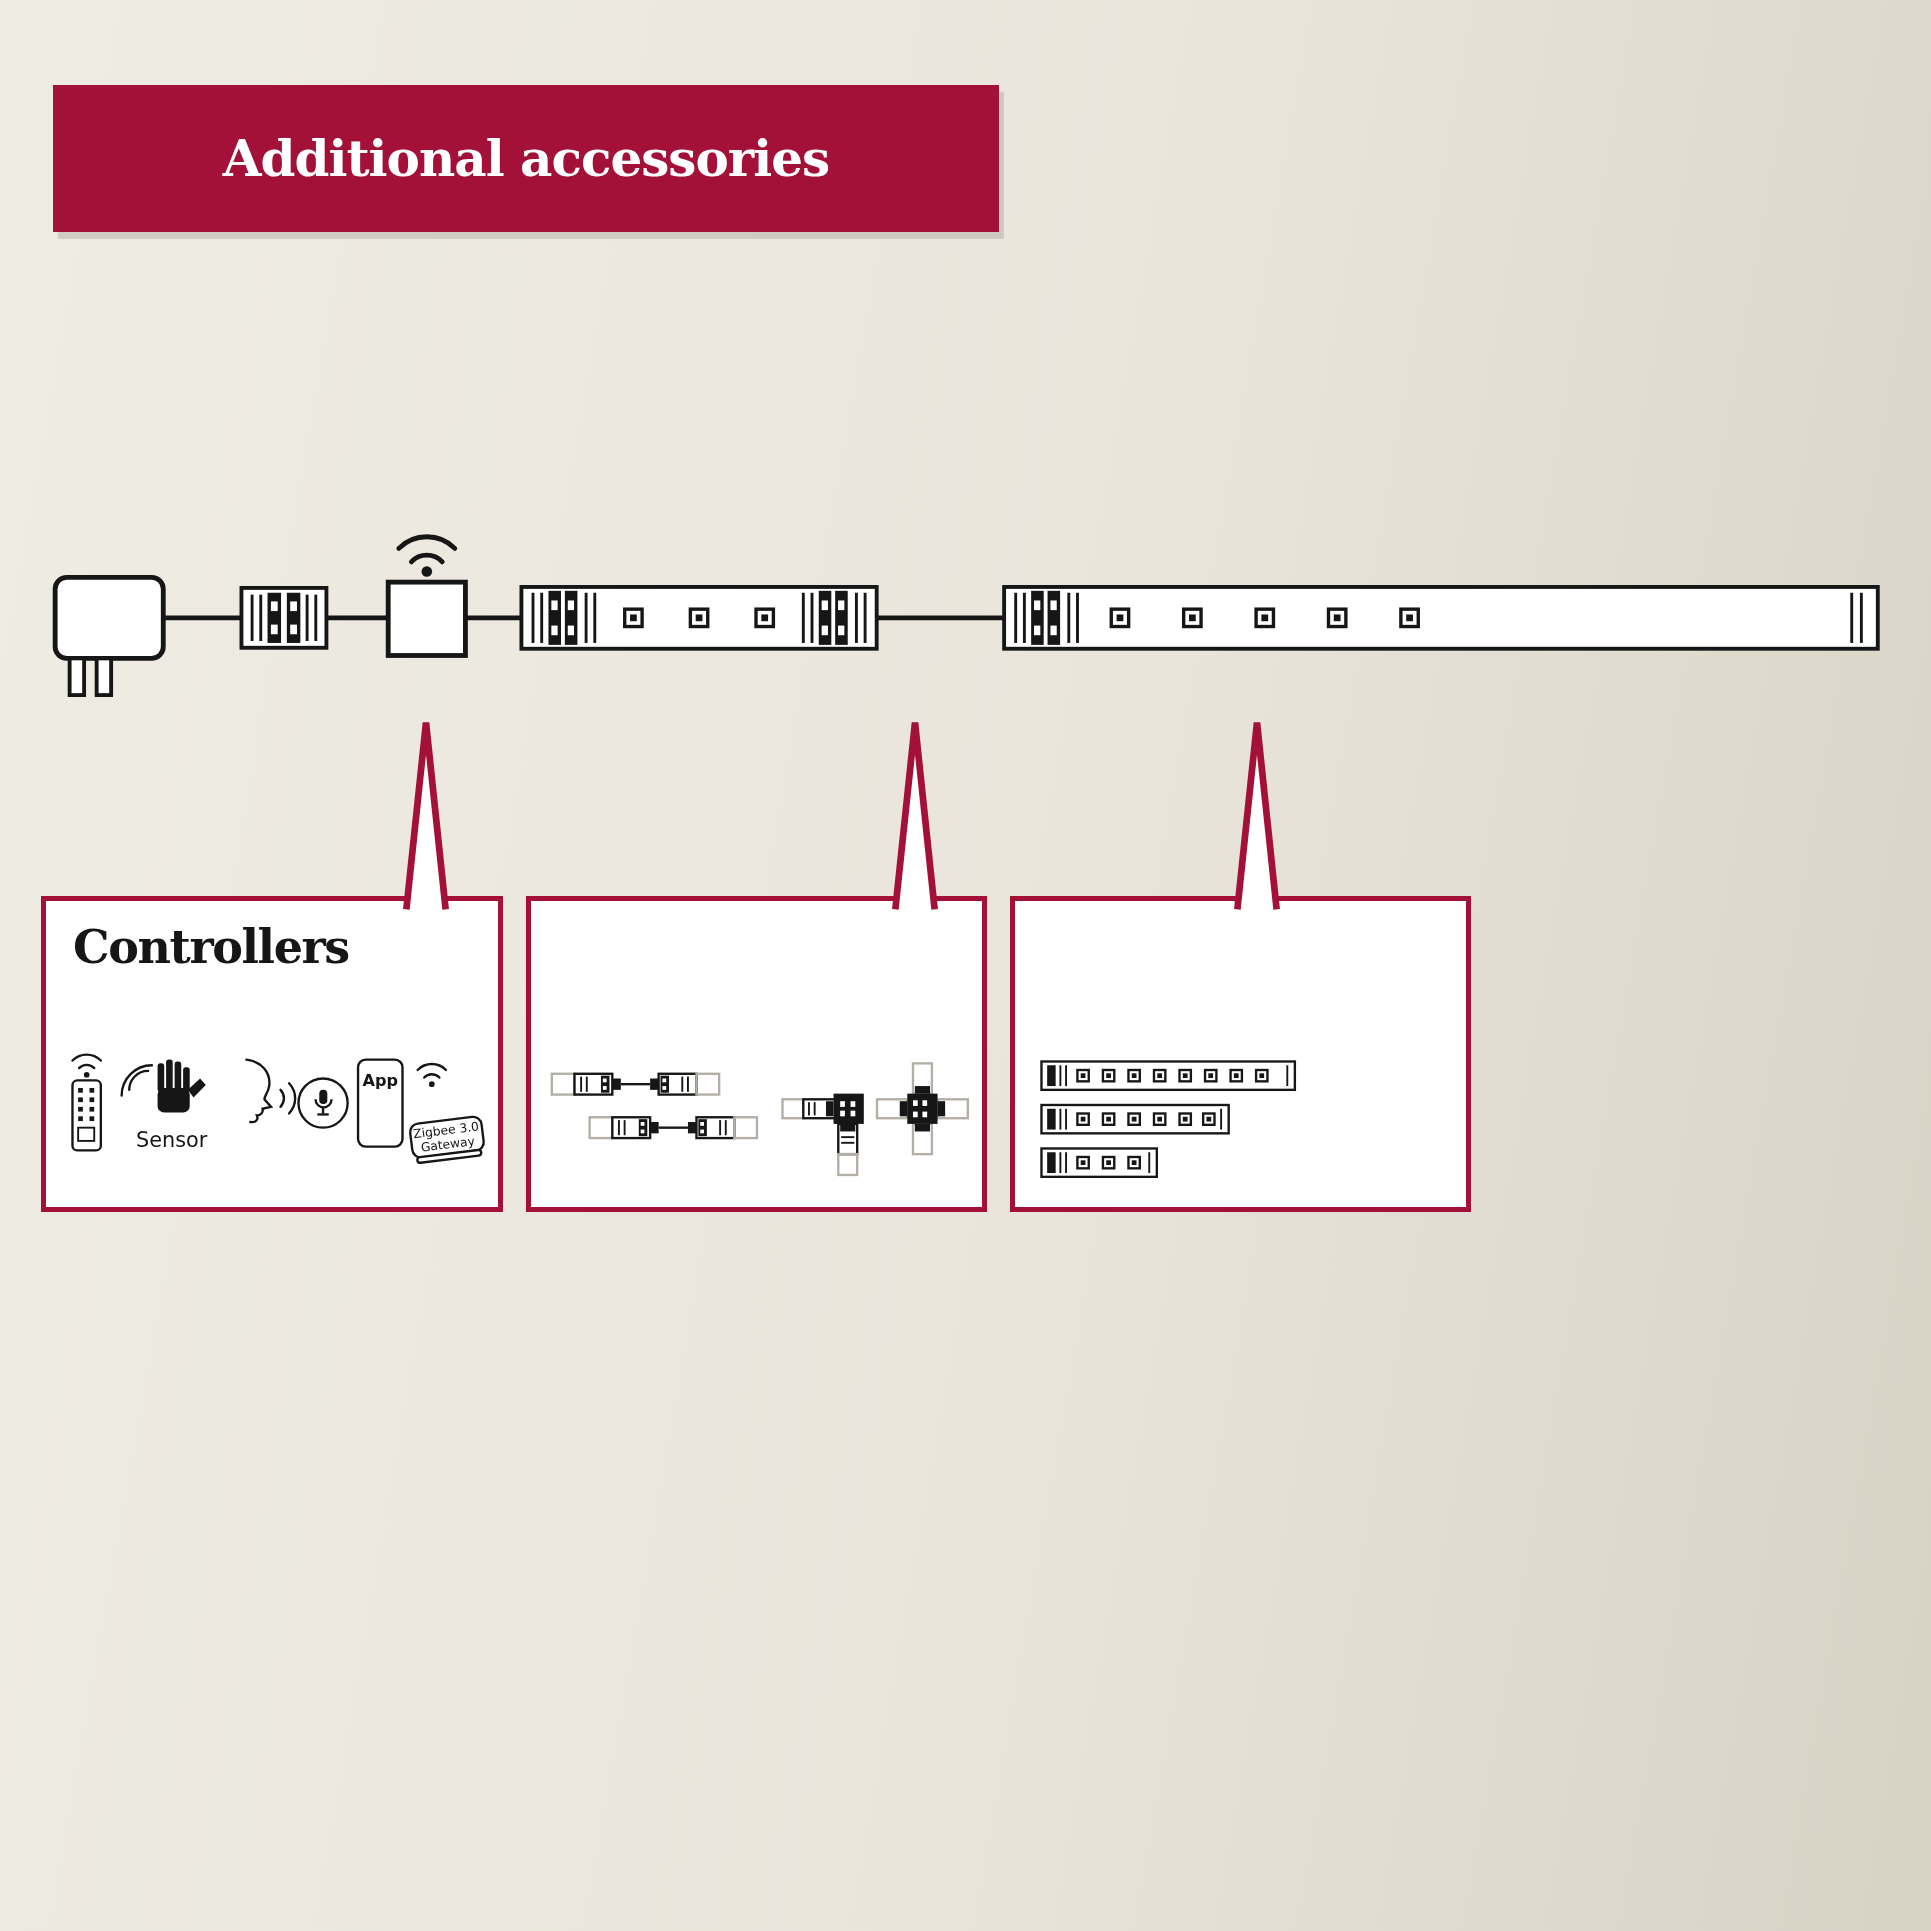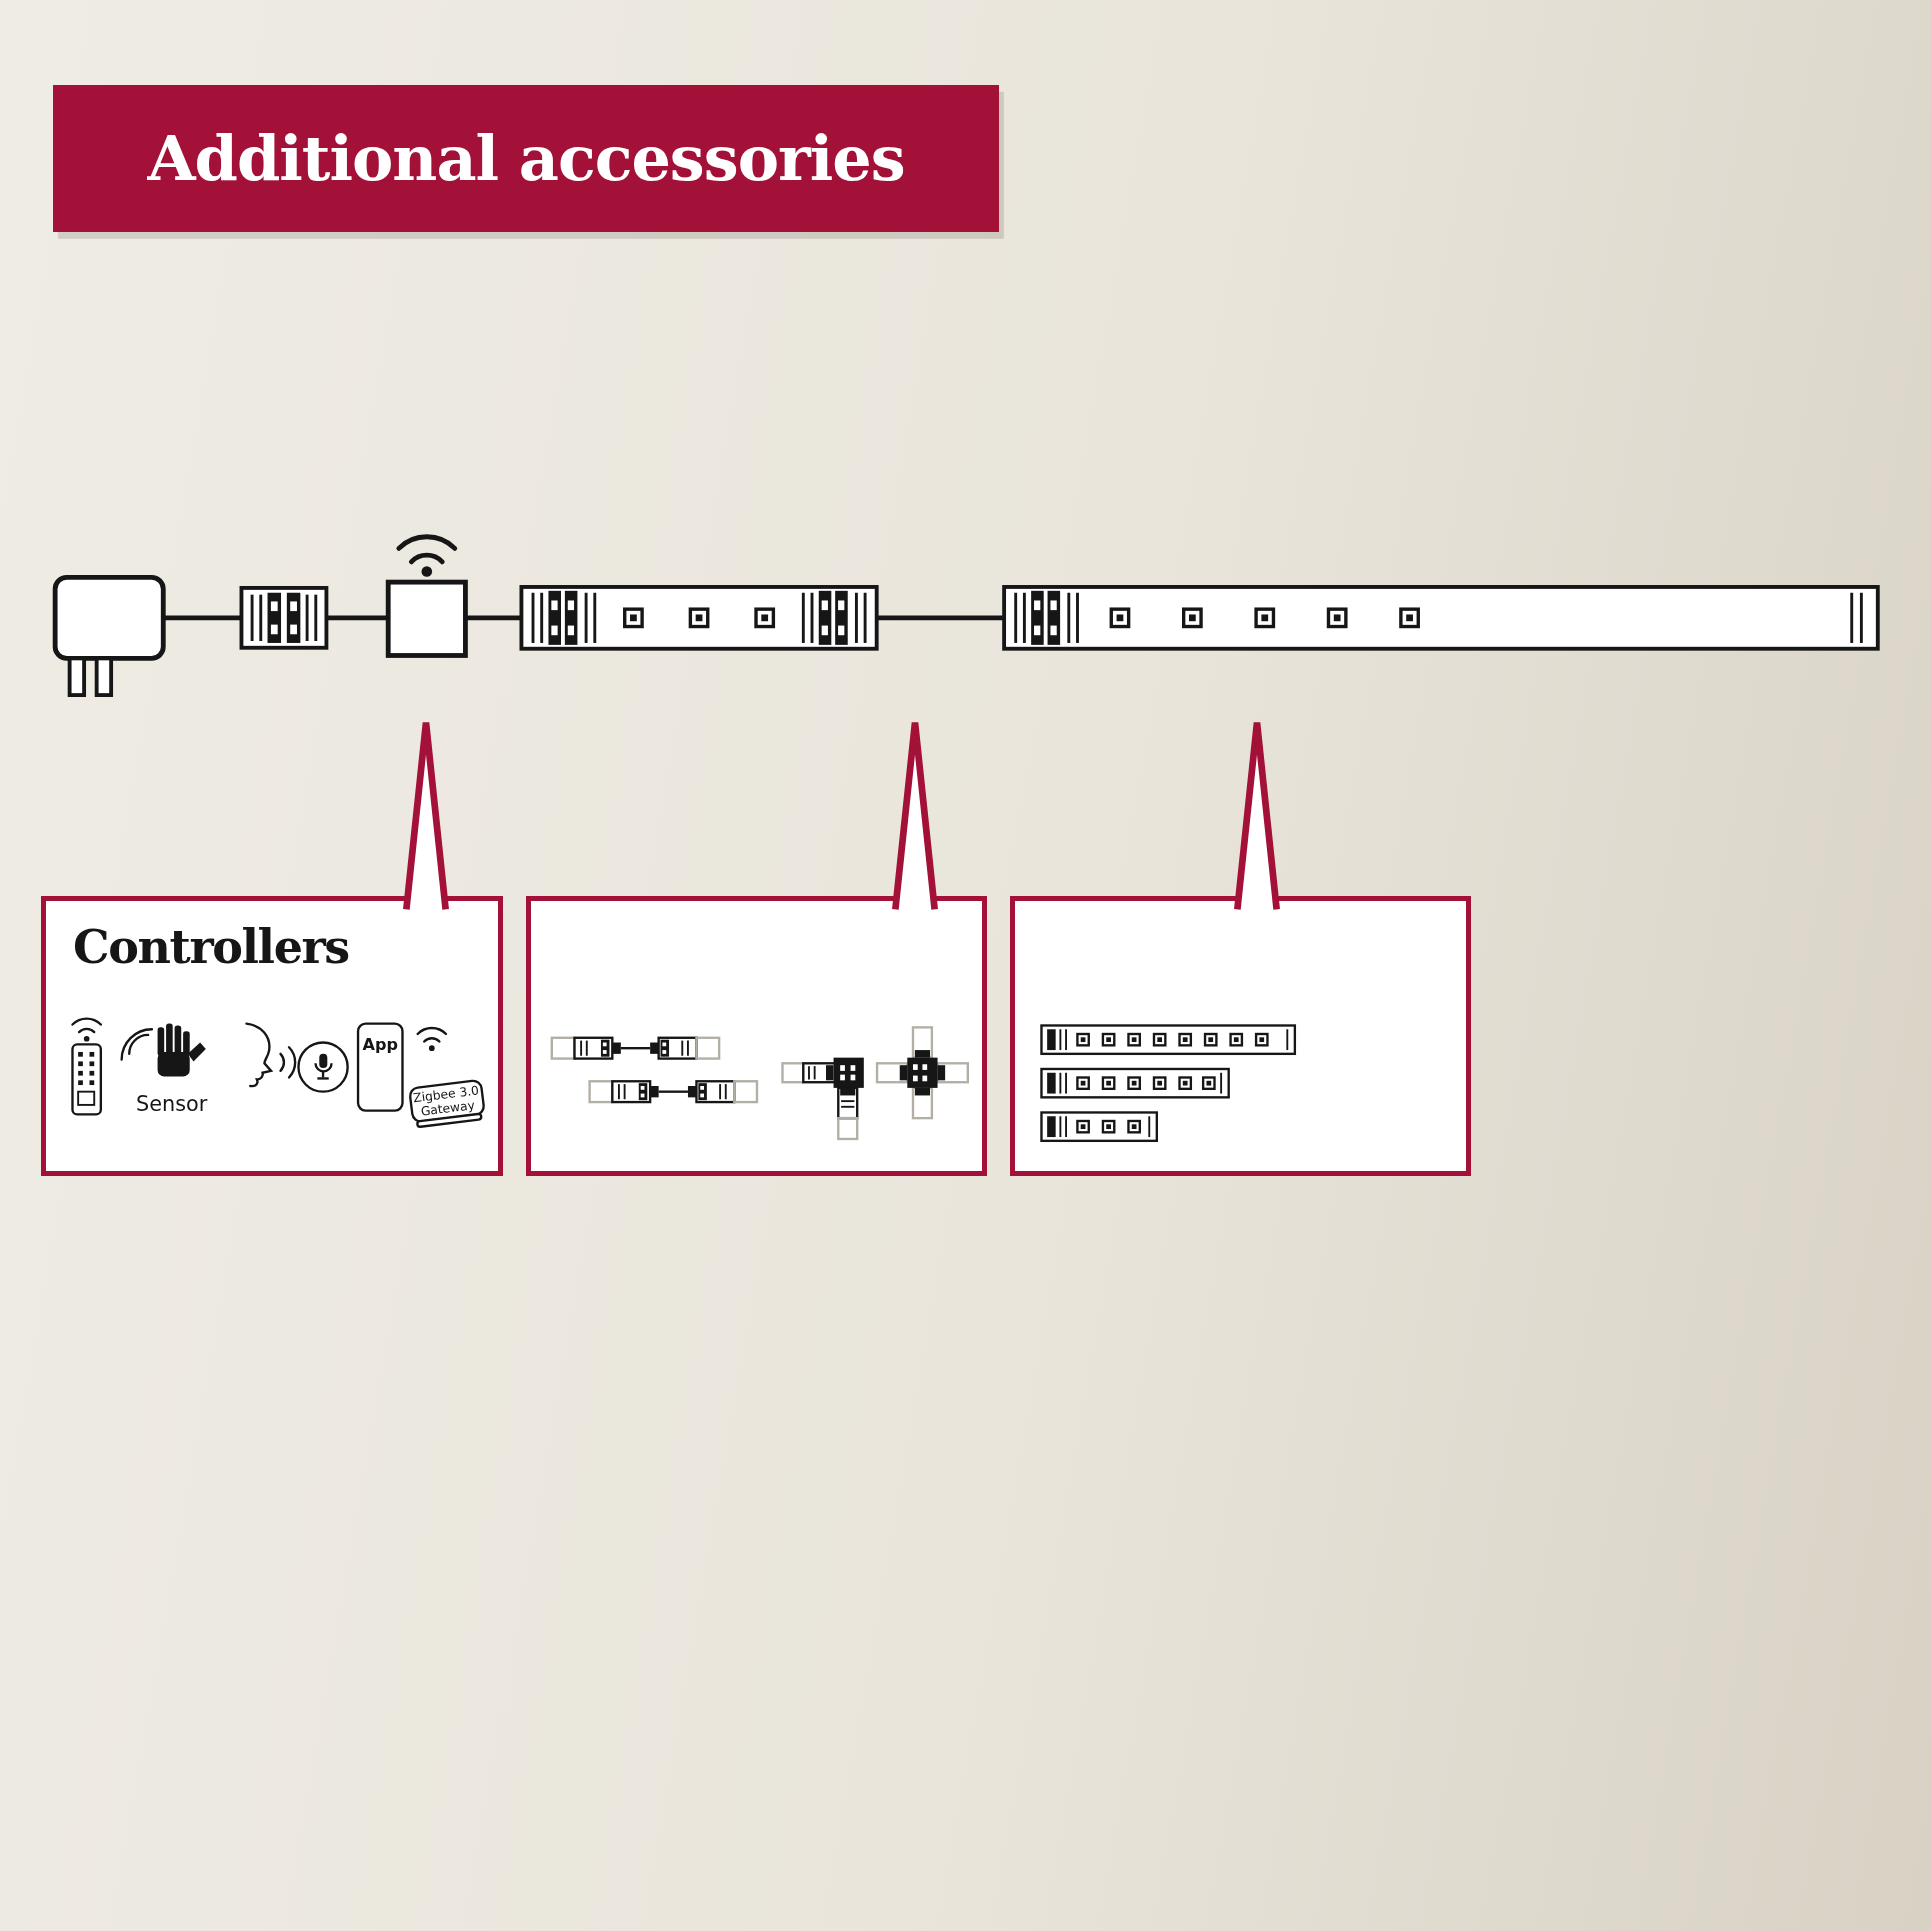"Additional accessories" .banner span { font-size: 62px -> 50px }
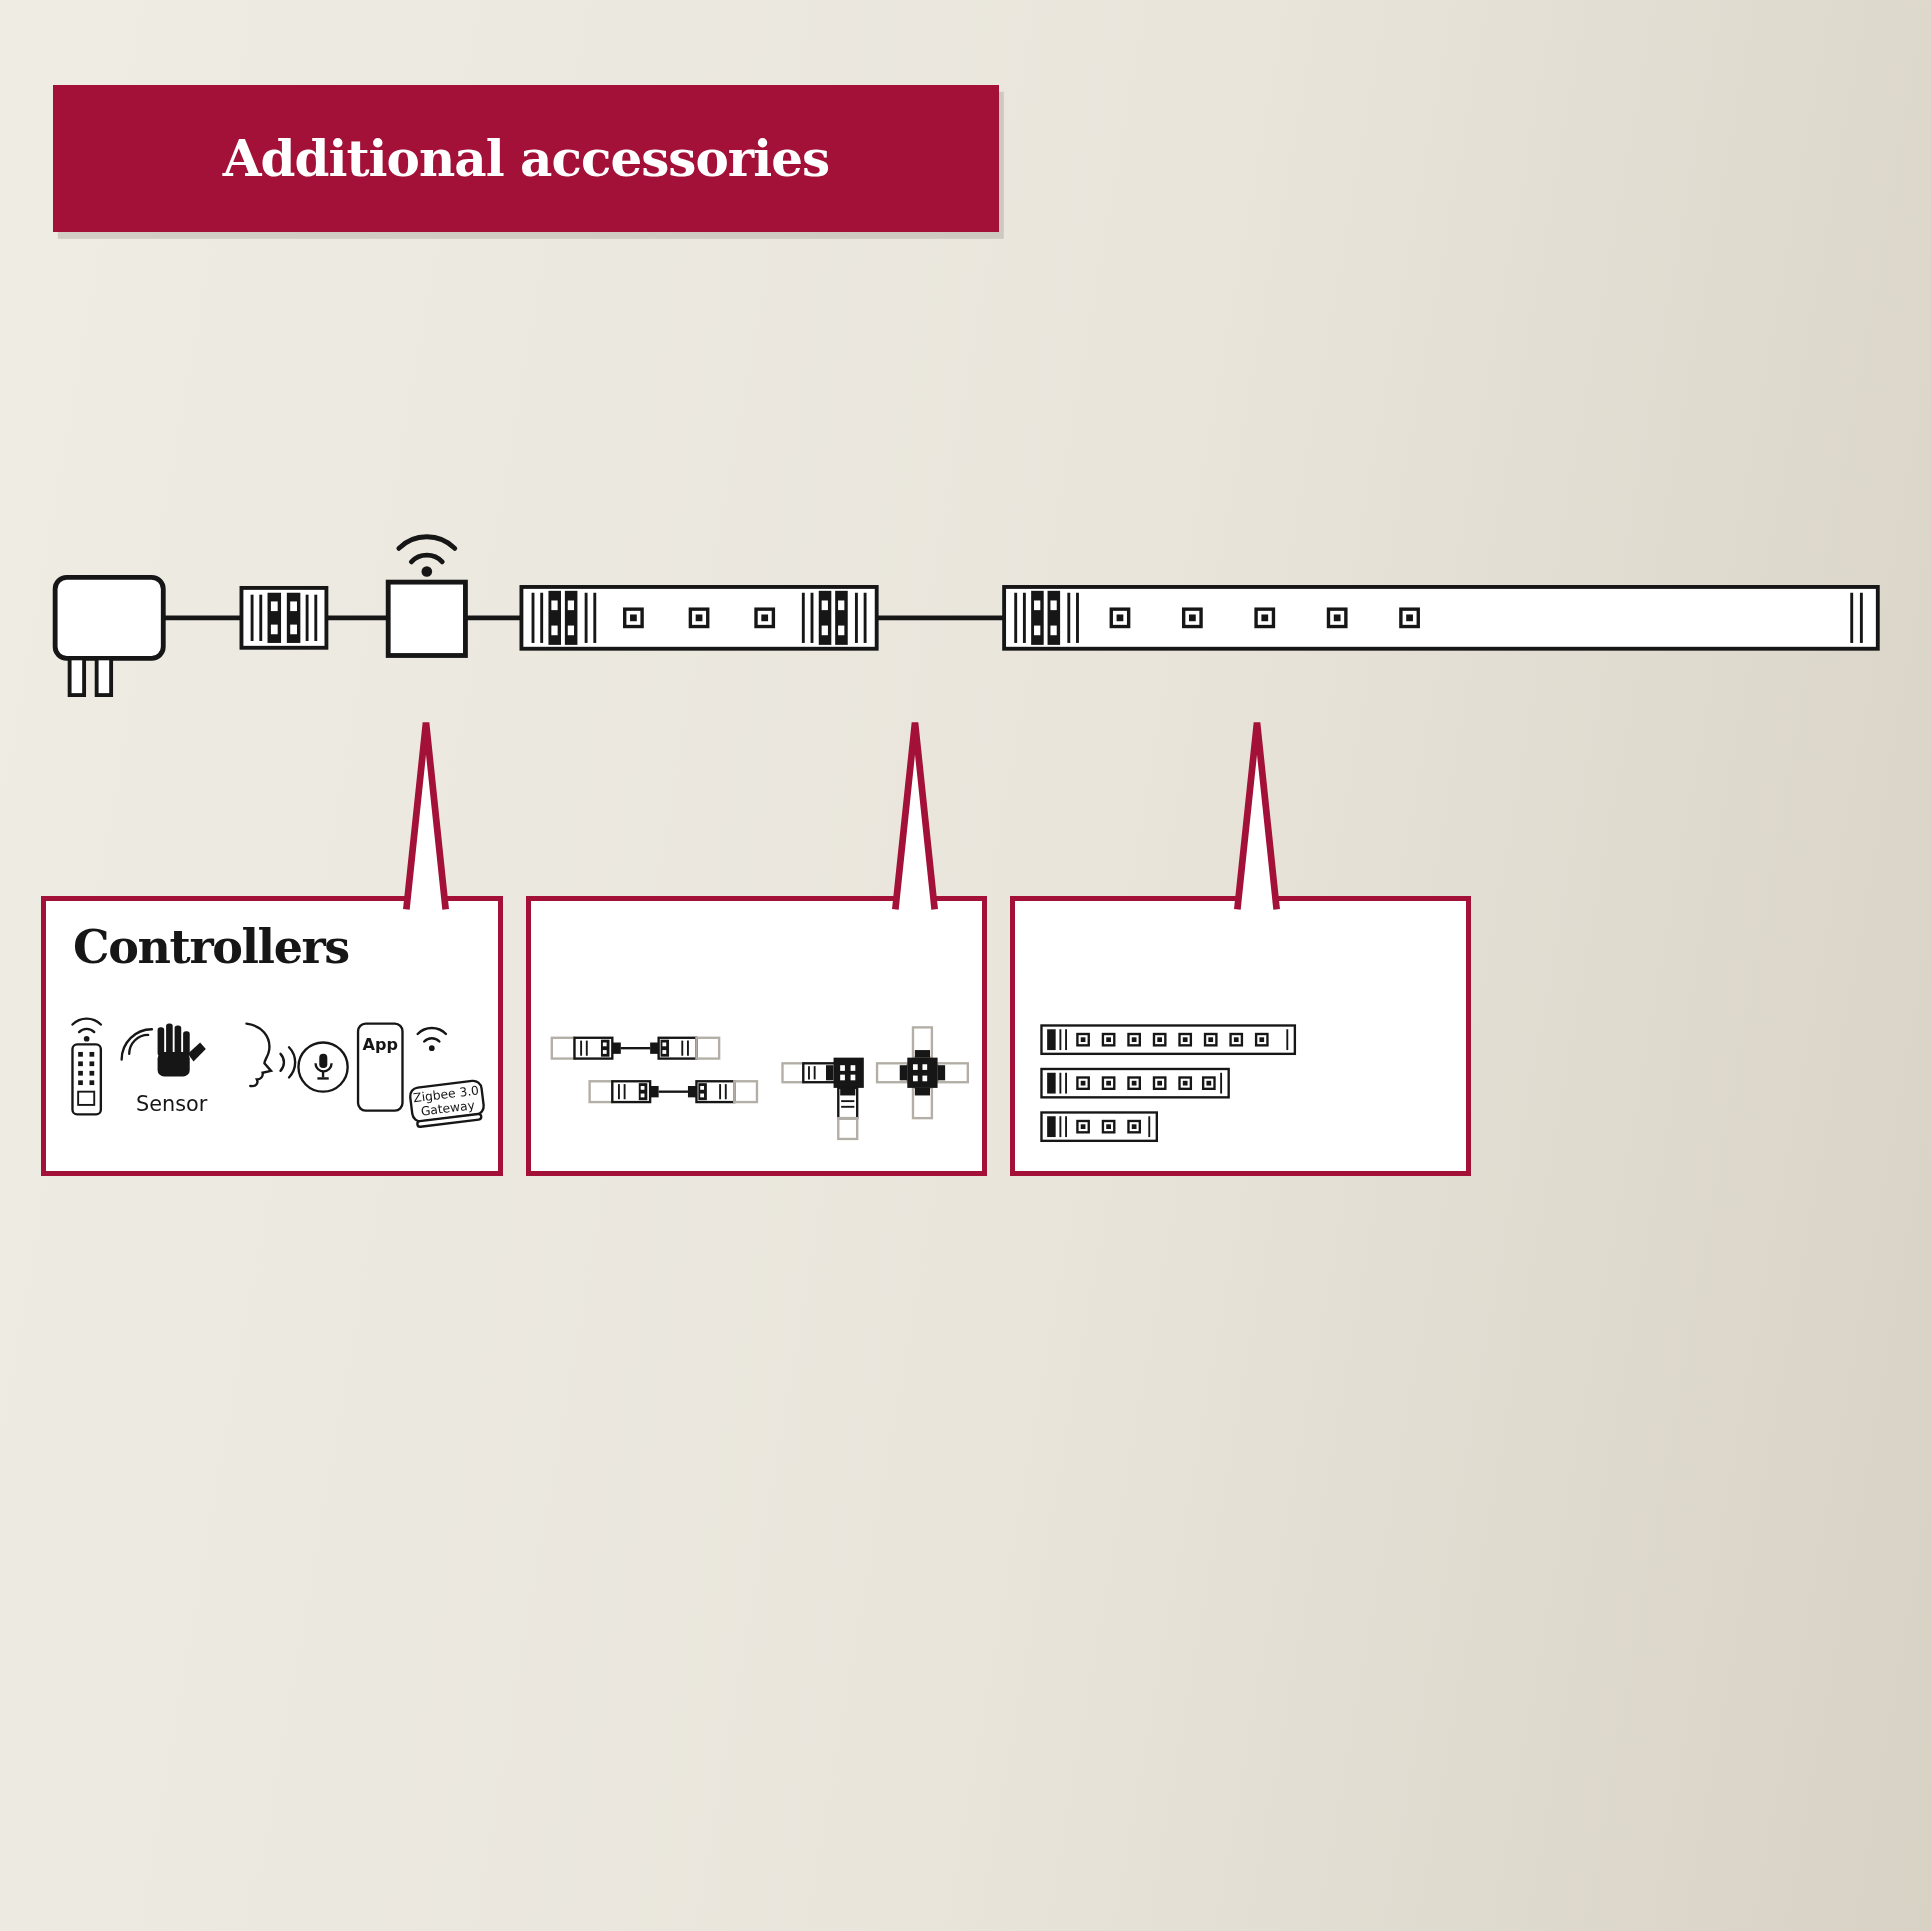"Controllers" .callout { height: 280px -> 316px }
